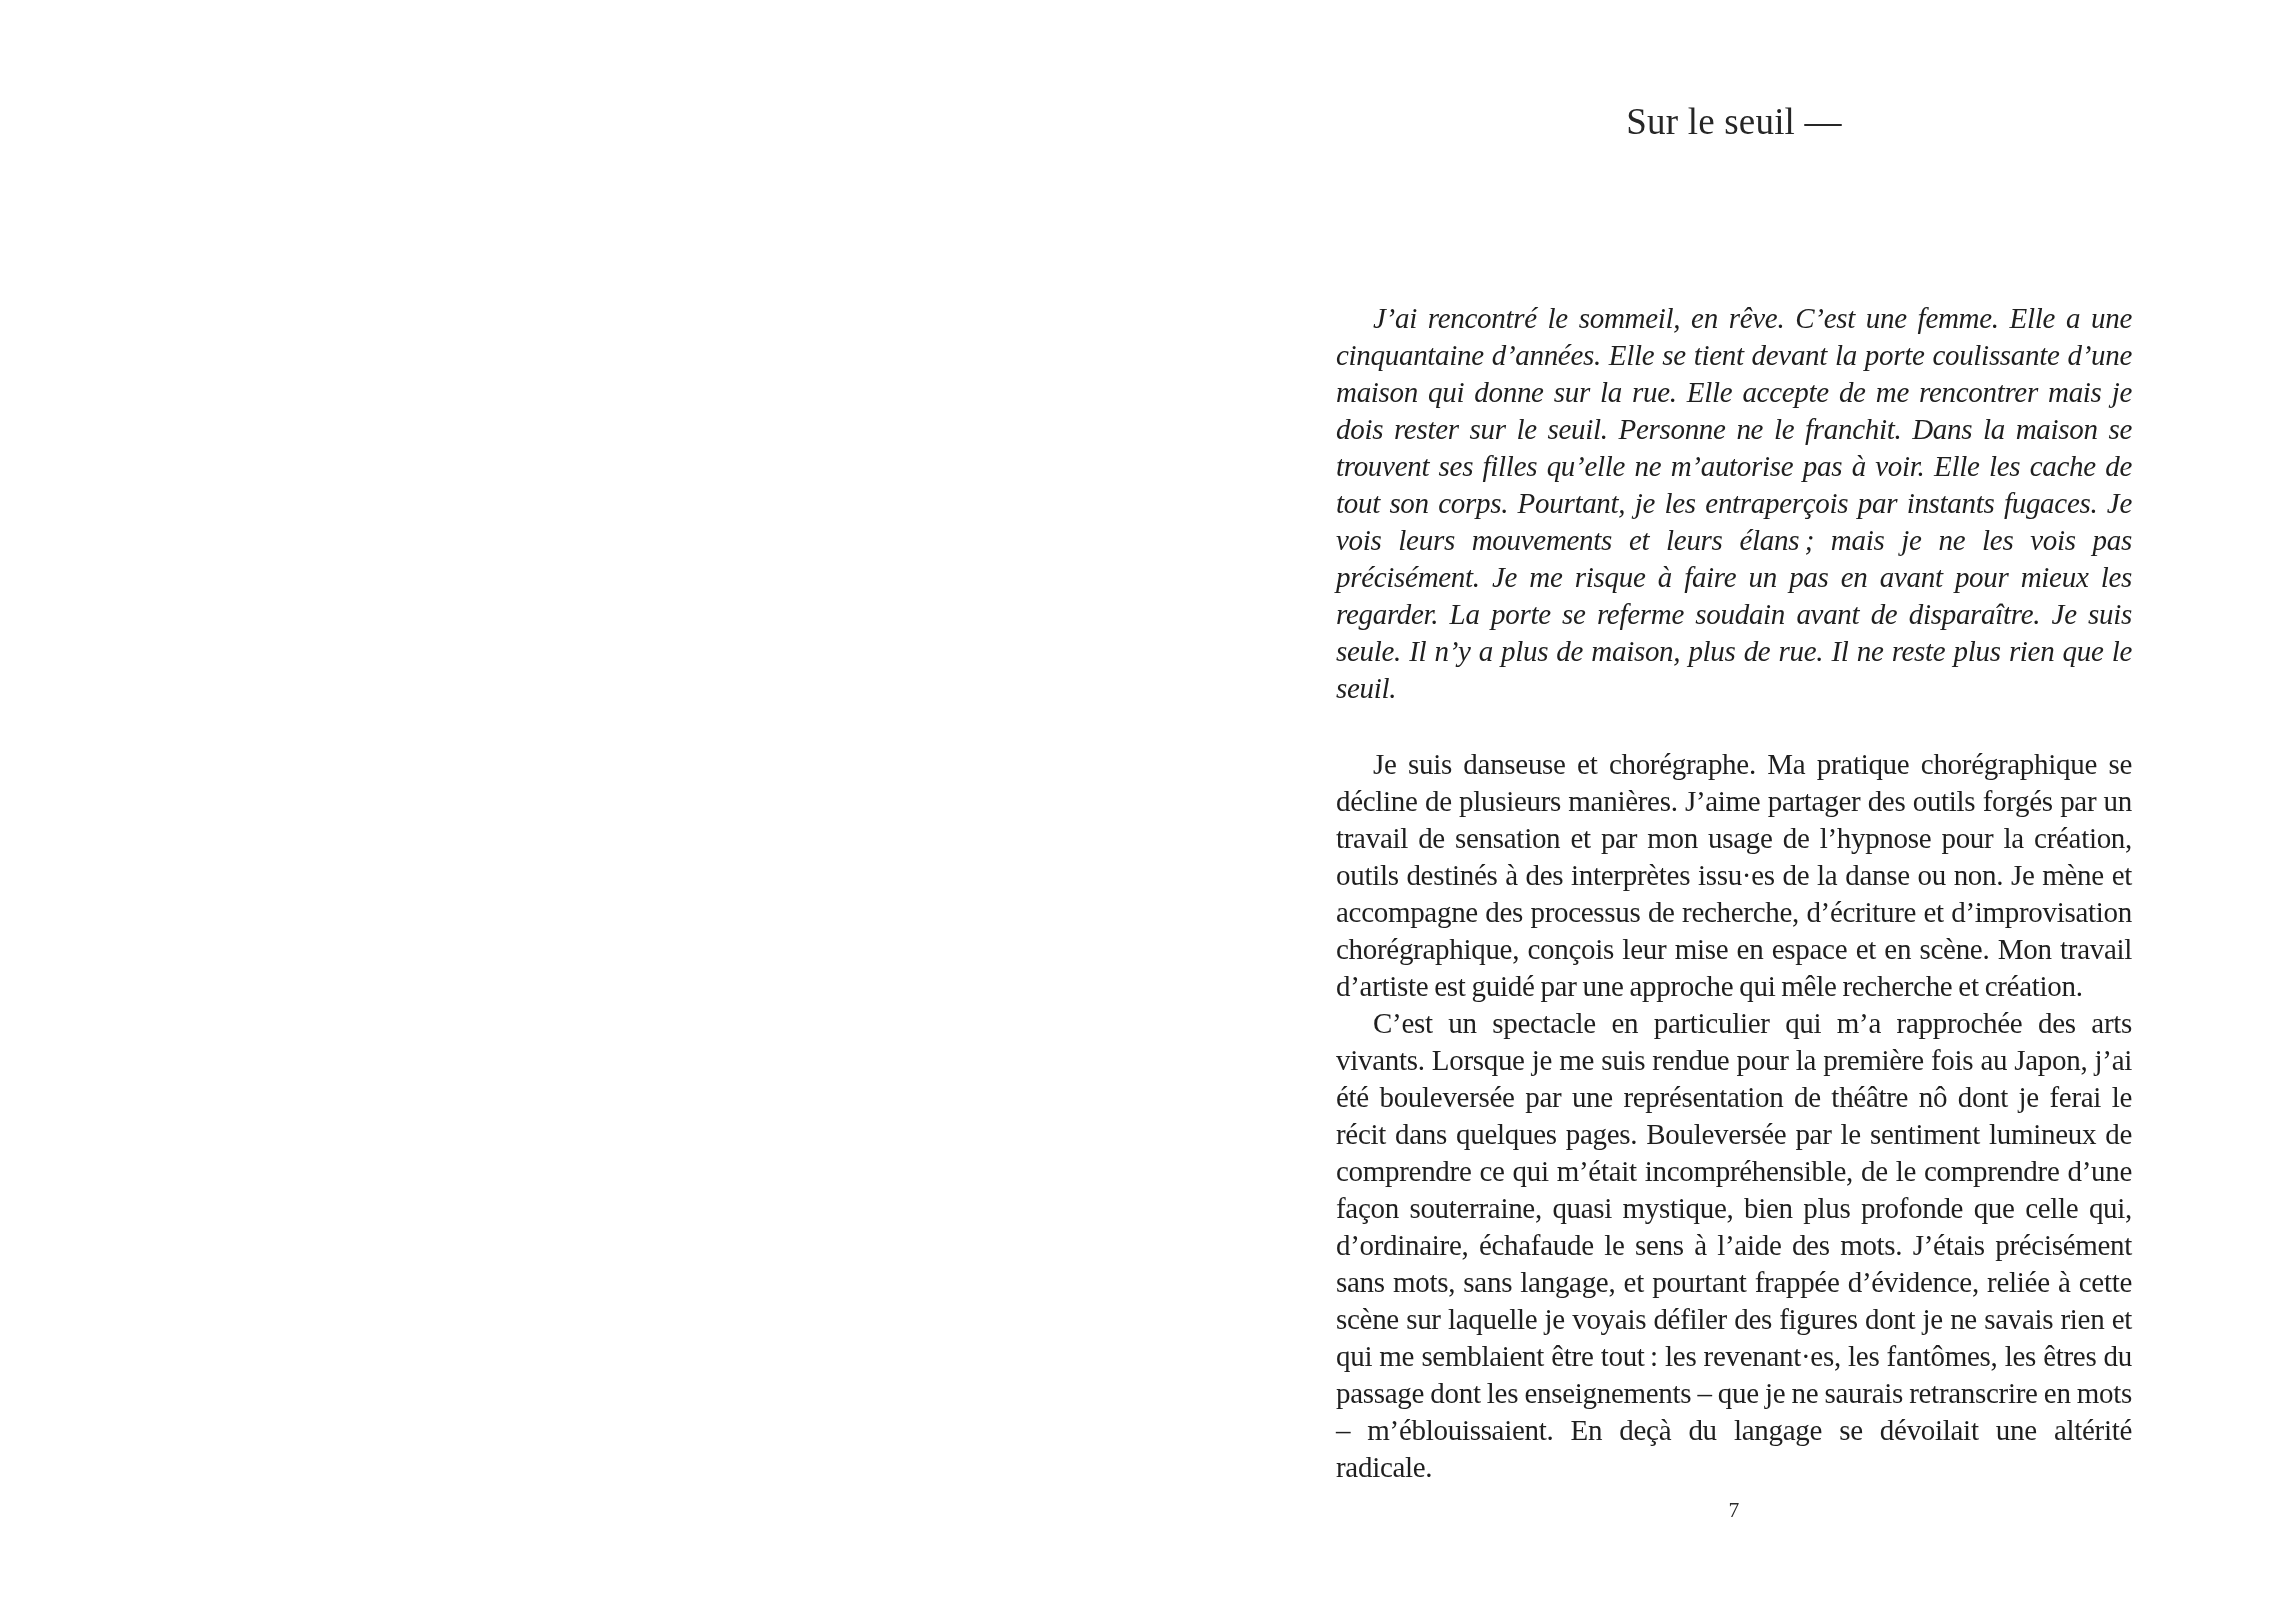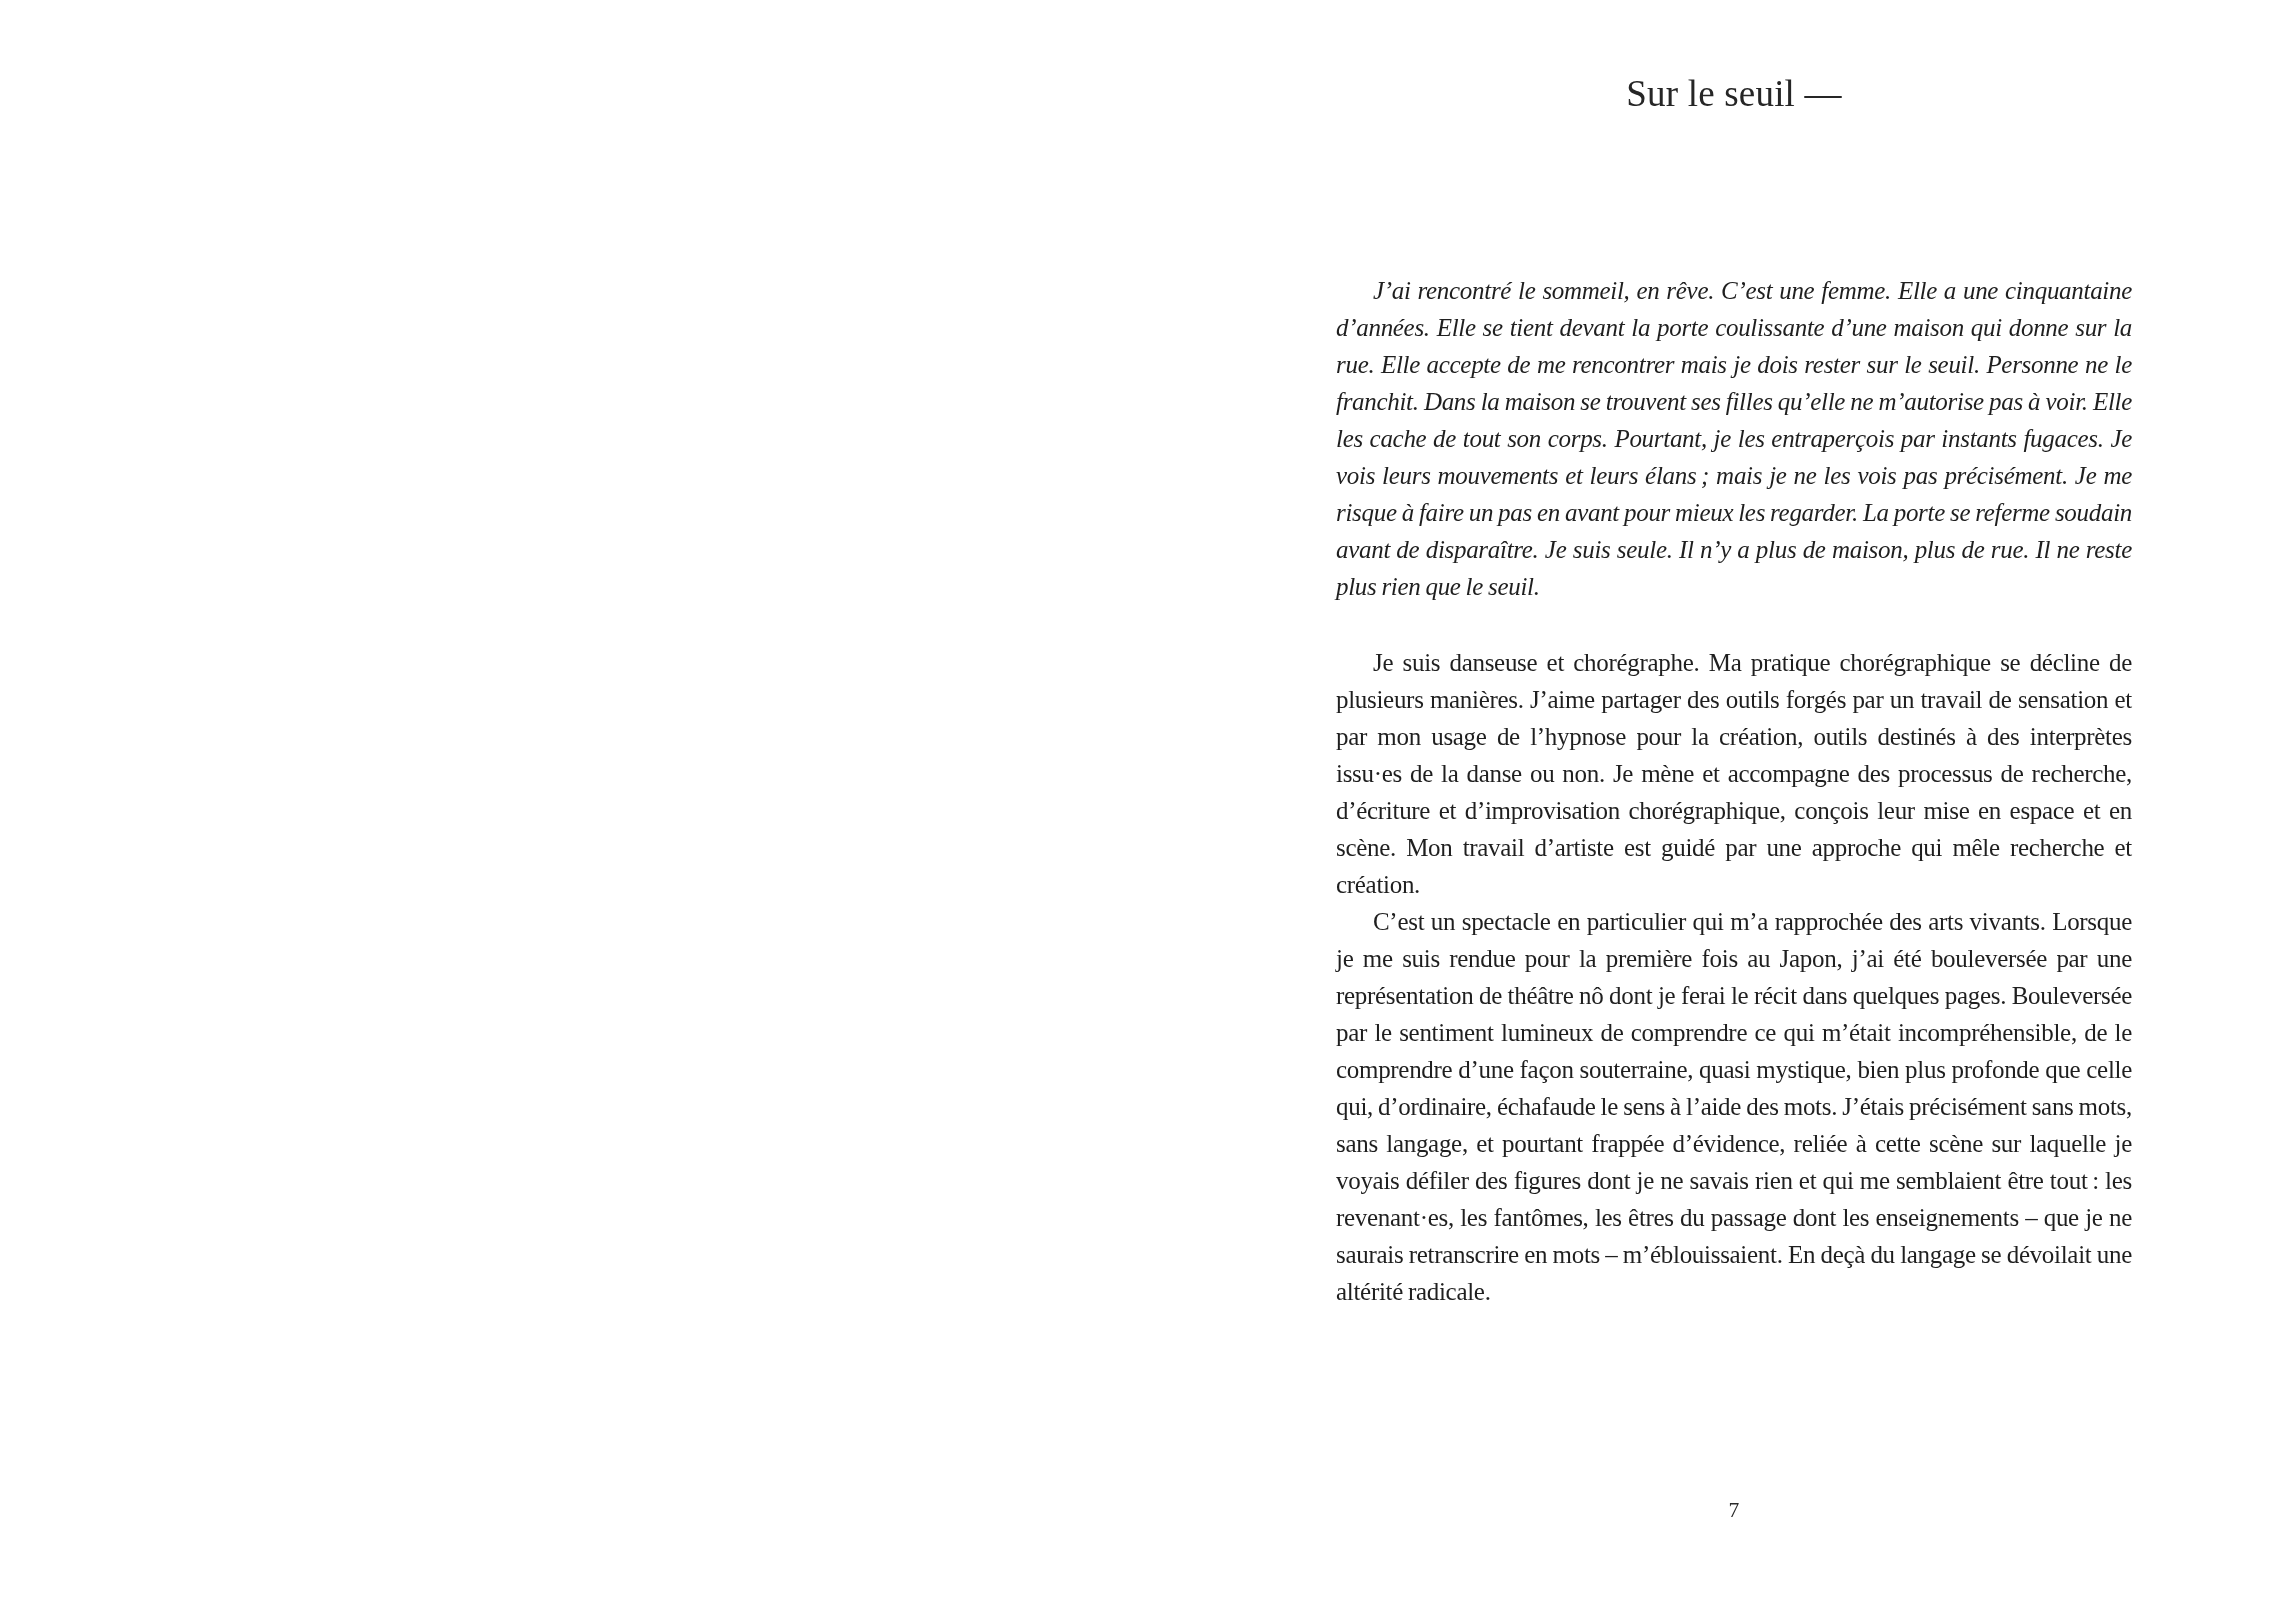"Sur le seuil —" .chapter-title { margin: 68px 0 0 0 -> 96px 0 0 0 }
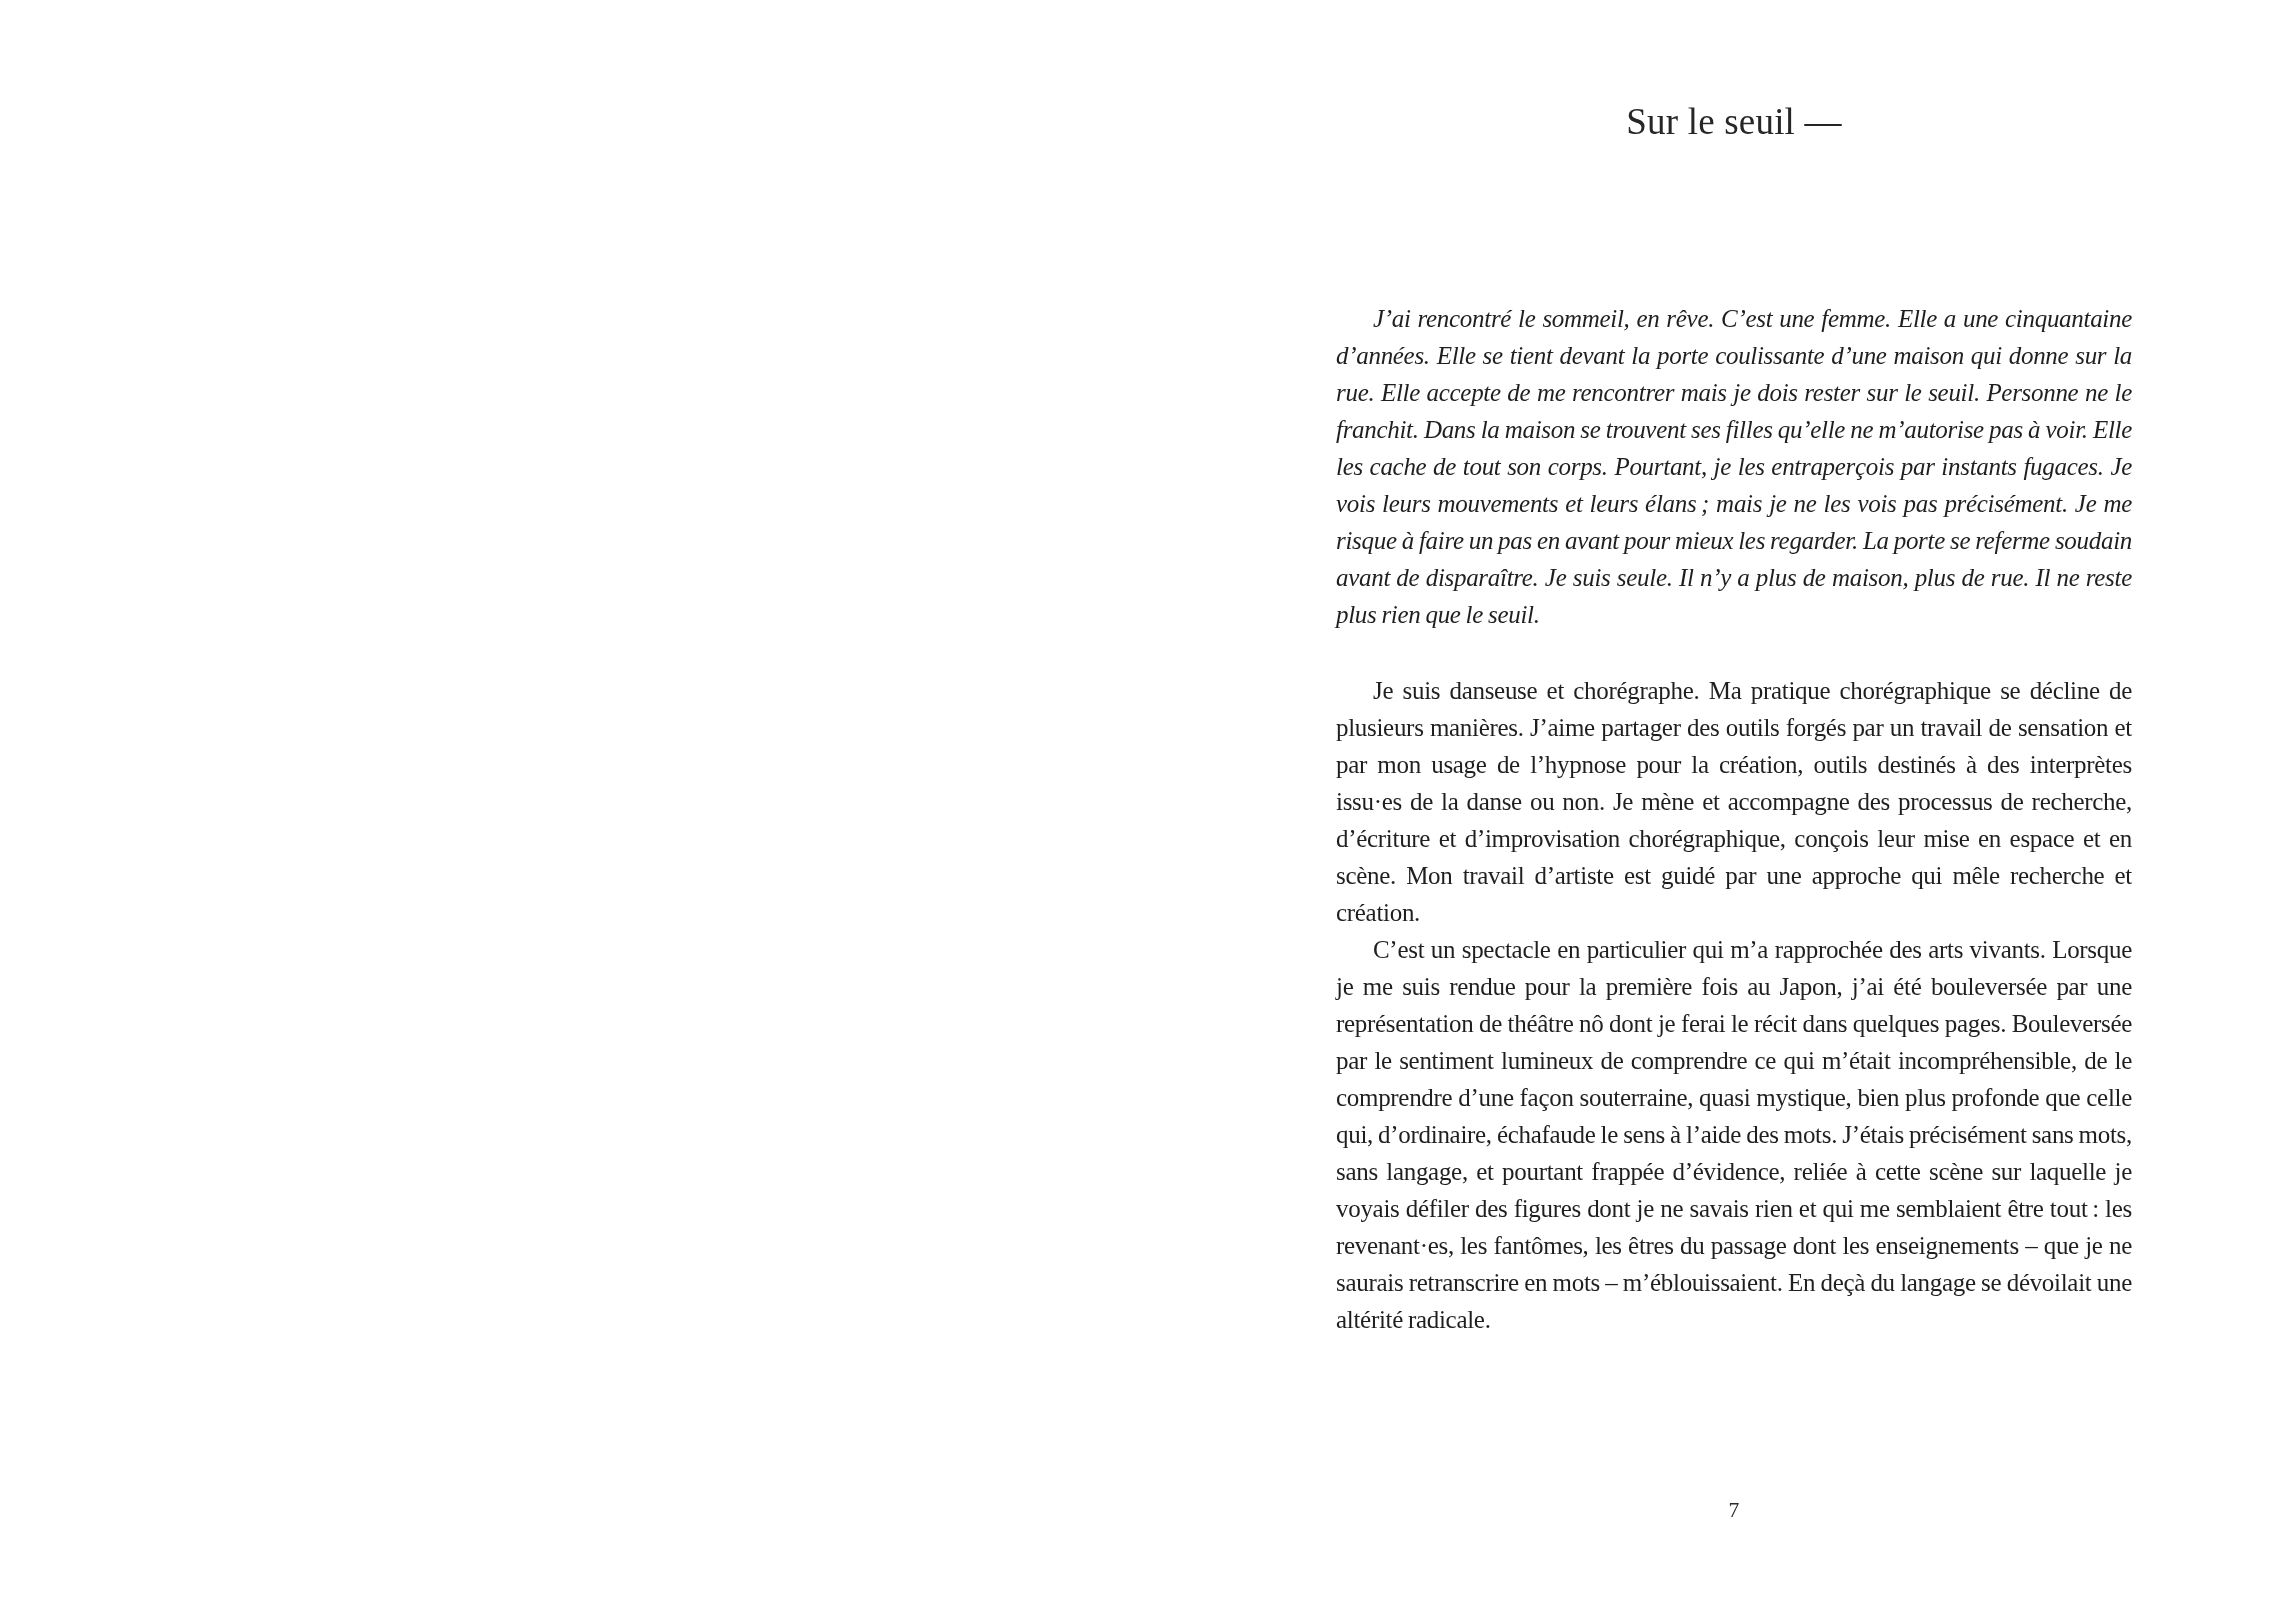"J’ai rencontré le sommeil, en" .para { font-size: 25px -> 29px }
